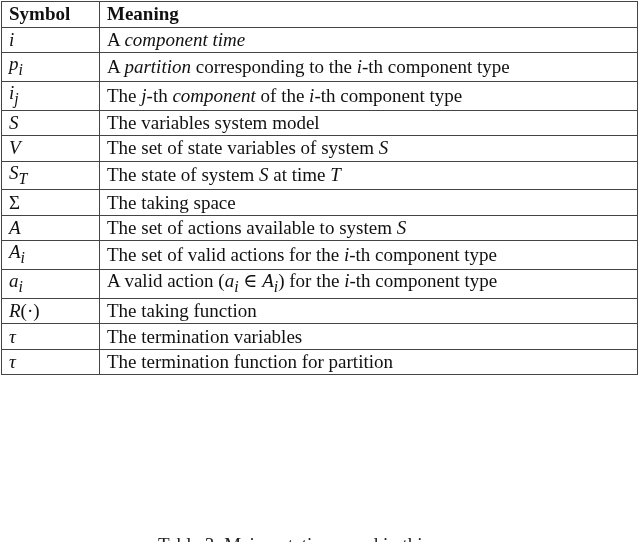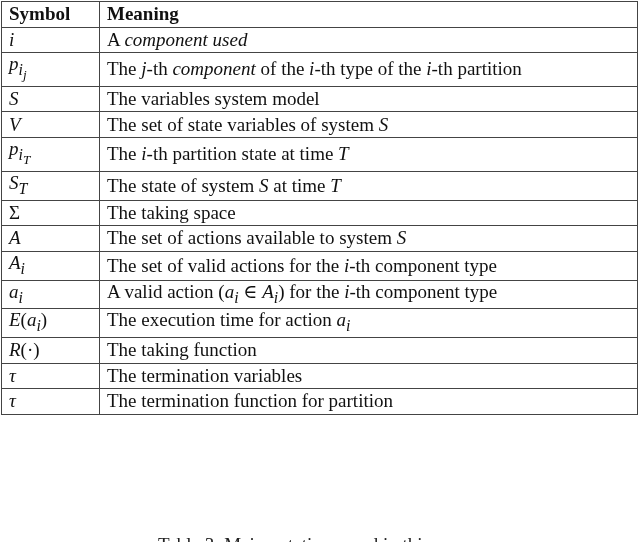"component used" i { text: used -> time }
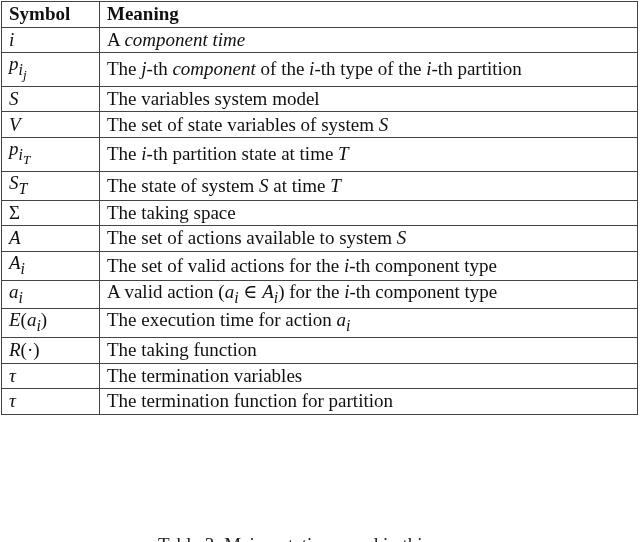"pi" tr { html: none -> <tr> <td><span>p<sub>i</sub></span></td> <td>A <i>partition</i> corresponding to the <i>i</i>-th component type</td> </tr> }
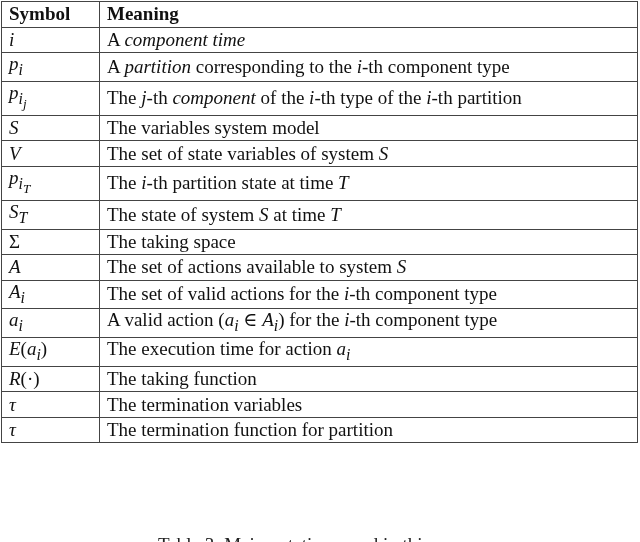"ij" tr { html: none -> <tr> <td><span>i<sub>j</sub></span></td> <td>The <i>j</i>-th <i>component</i> of the <i>i</i>-th component type</td> </tr> }
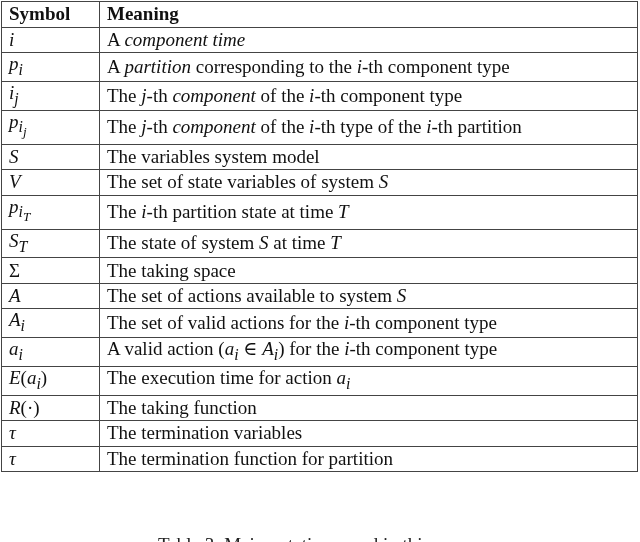"pij" tr { html: <tr> <td><span>p<sub>i<sub>j</sub></sub></span></td> <td>The <i>j</i>-th <i>component</i> of the <i>i</i>-th type of the <i>i</i>-th partition</td> </tr> -> none }
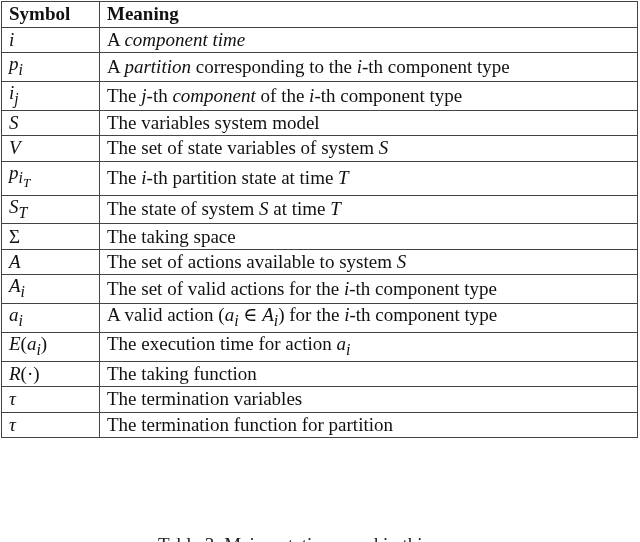"piT" tr { html: <tr> <td><span>p<sub>i<sub>T</sub></sub></span></td> <td>The <i>i</i>-th partition state at time <i>T</i></td> </tr> -> none }
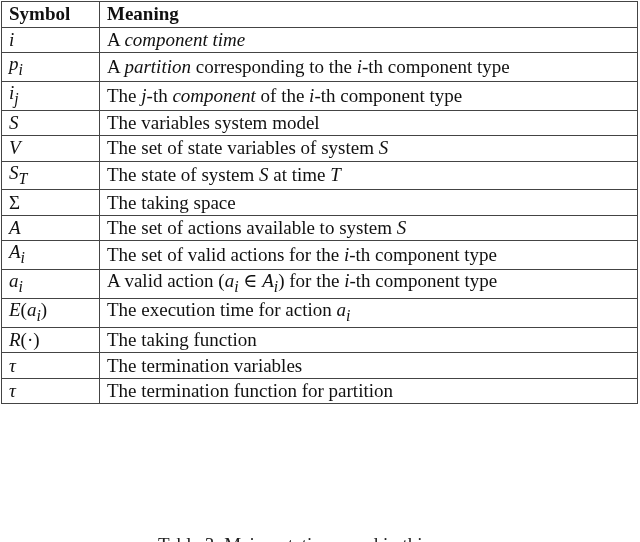"E(ai)" tr { html: <tr> <td><span>E</span>(<span>a<sub>i</sub></span>)</td> <td>The execution time for action <i>a<sub>i</sub></i></td> </tr> -> none }
